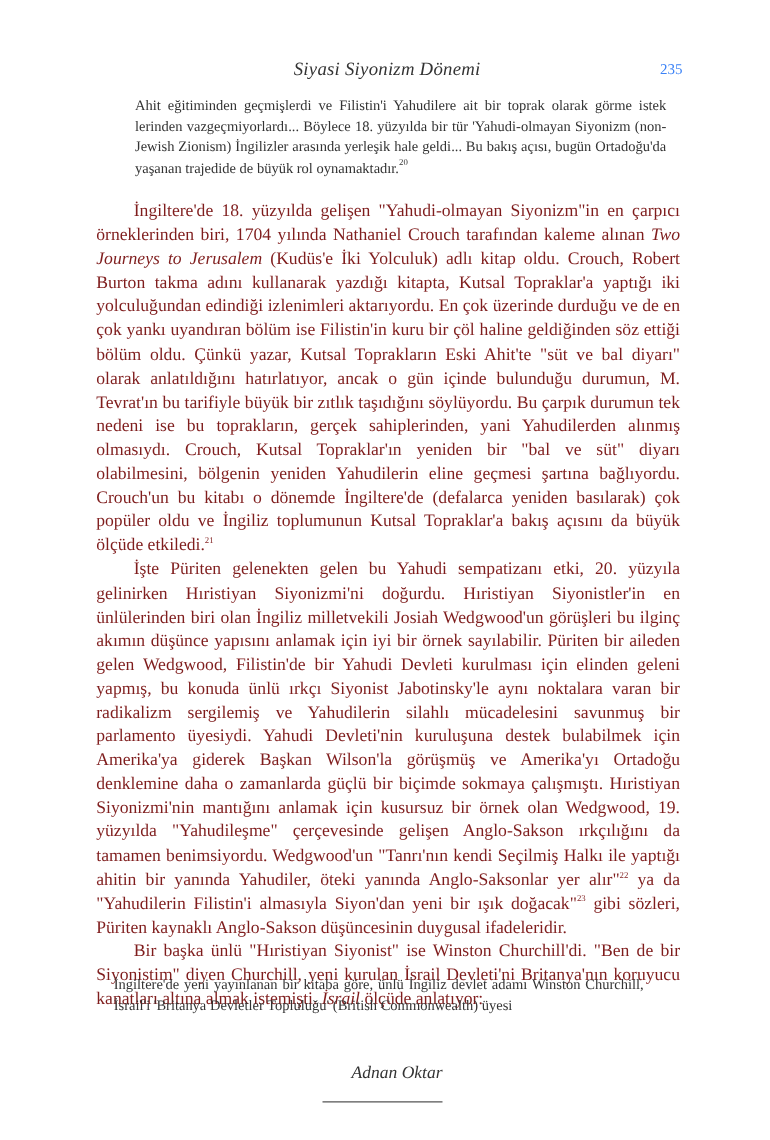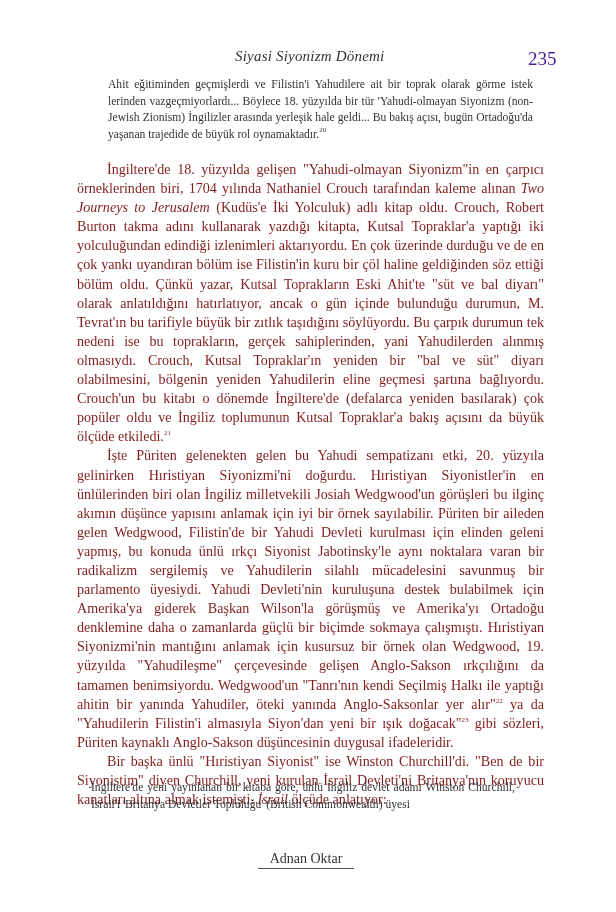"235" .page-number { color: #4c1d95 -> #3b82f6; font-size: 19px -> 12px }
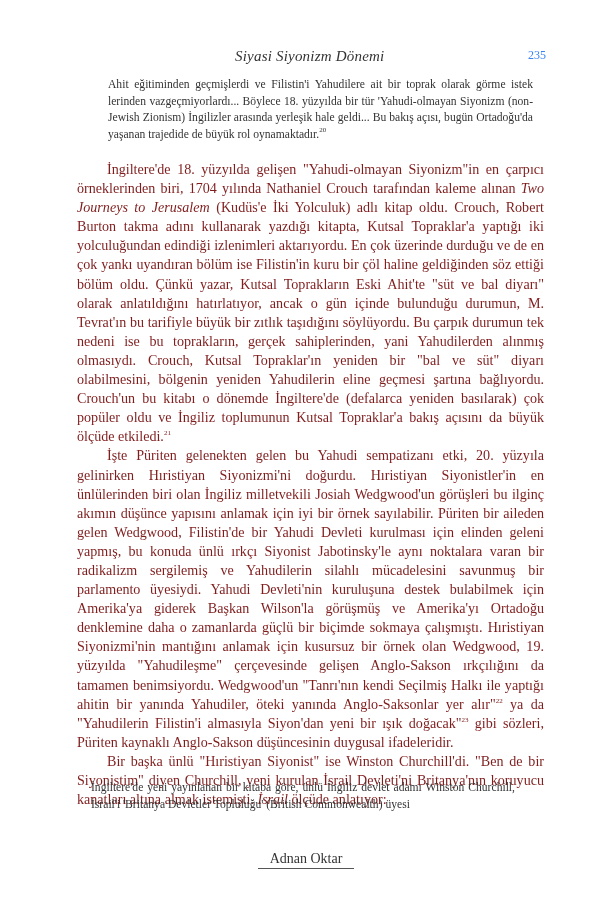"Adnan Oktar" .footer { font-style: none -> italic; padding-bottom: 1px -> 14px; text-align: center -> right }
